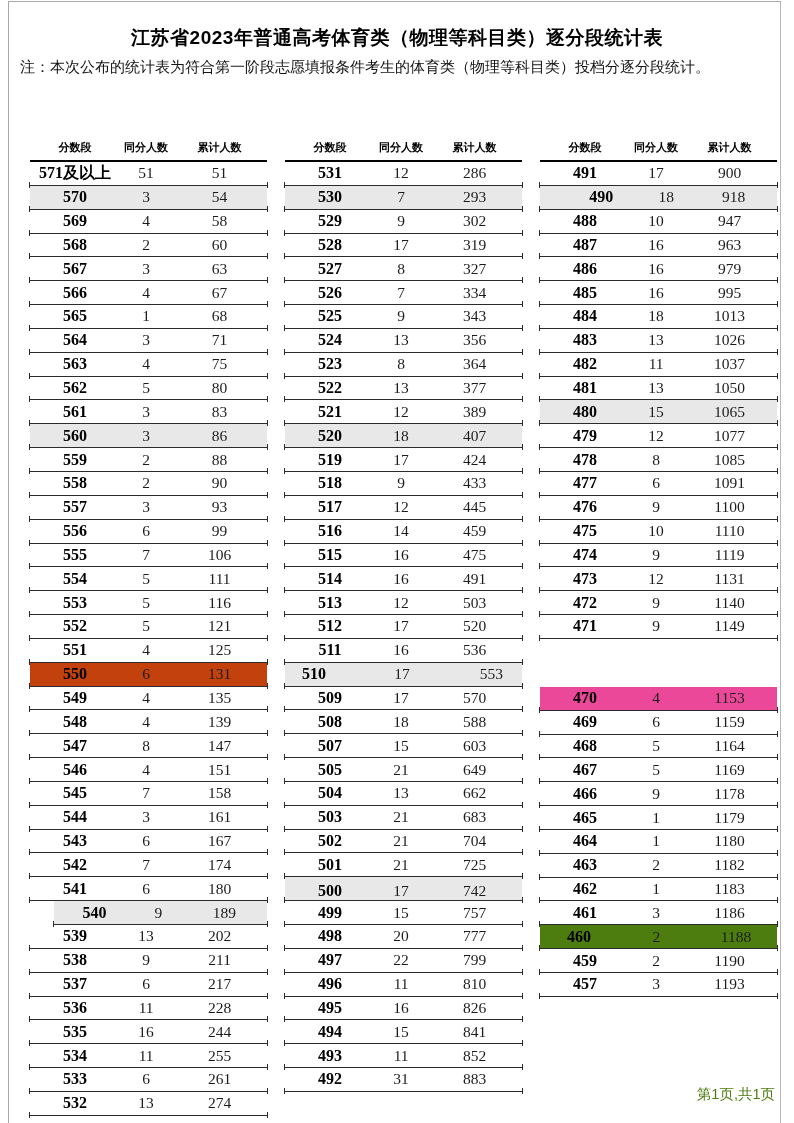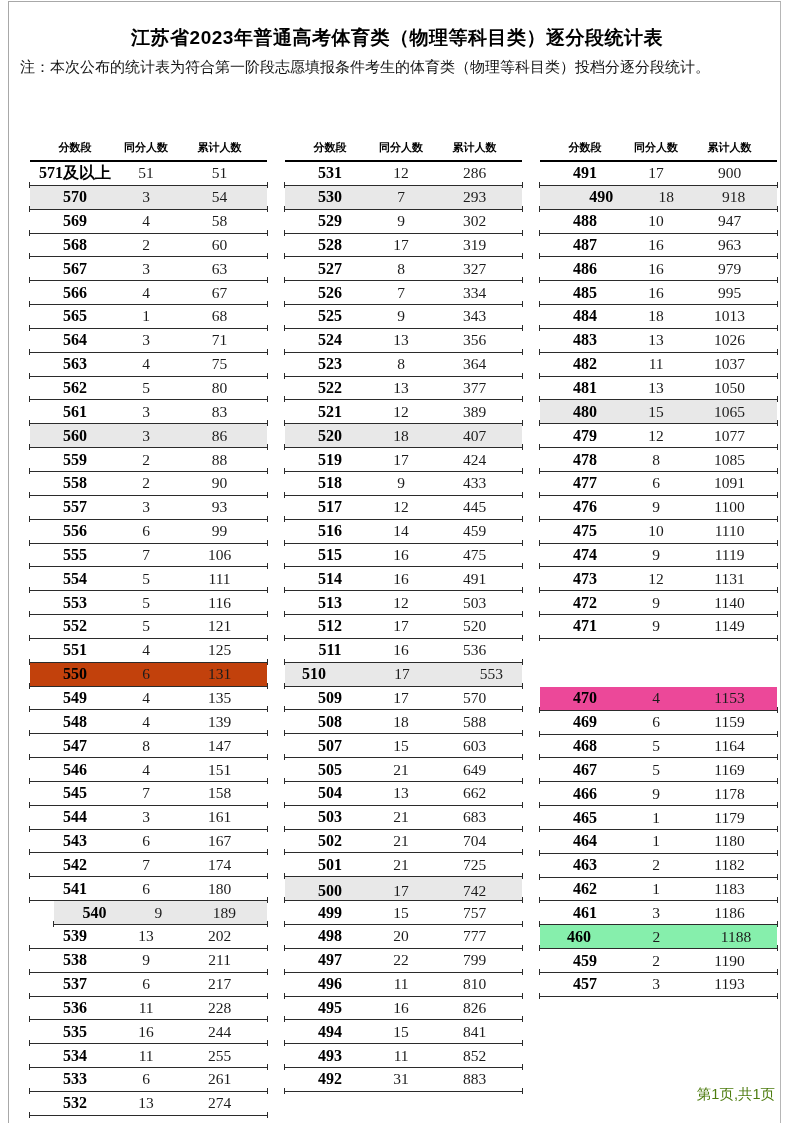"460" div.t-row { background: #86efac -> #4d7c0f }
